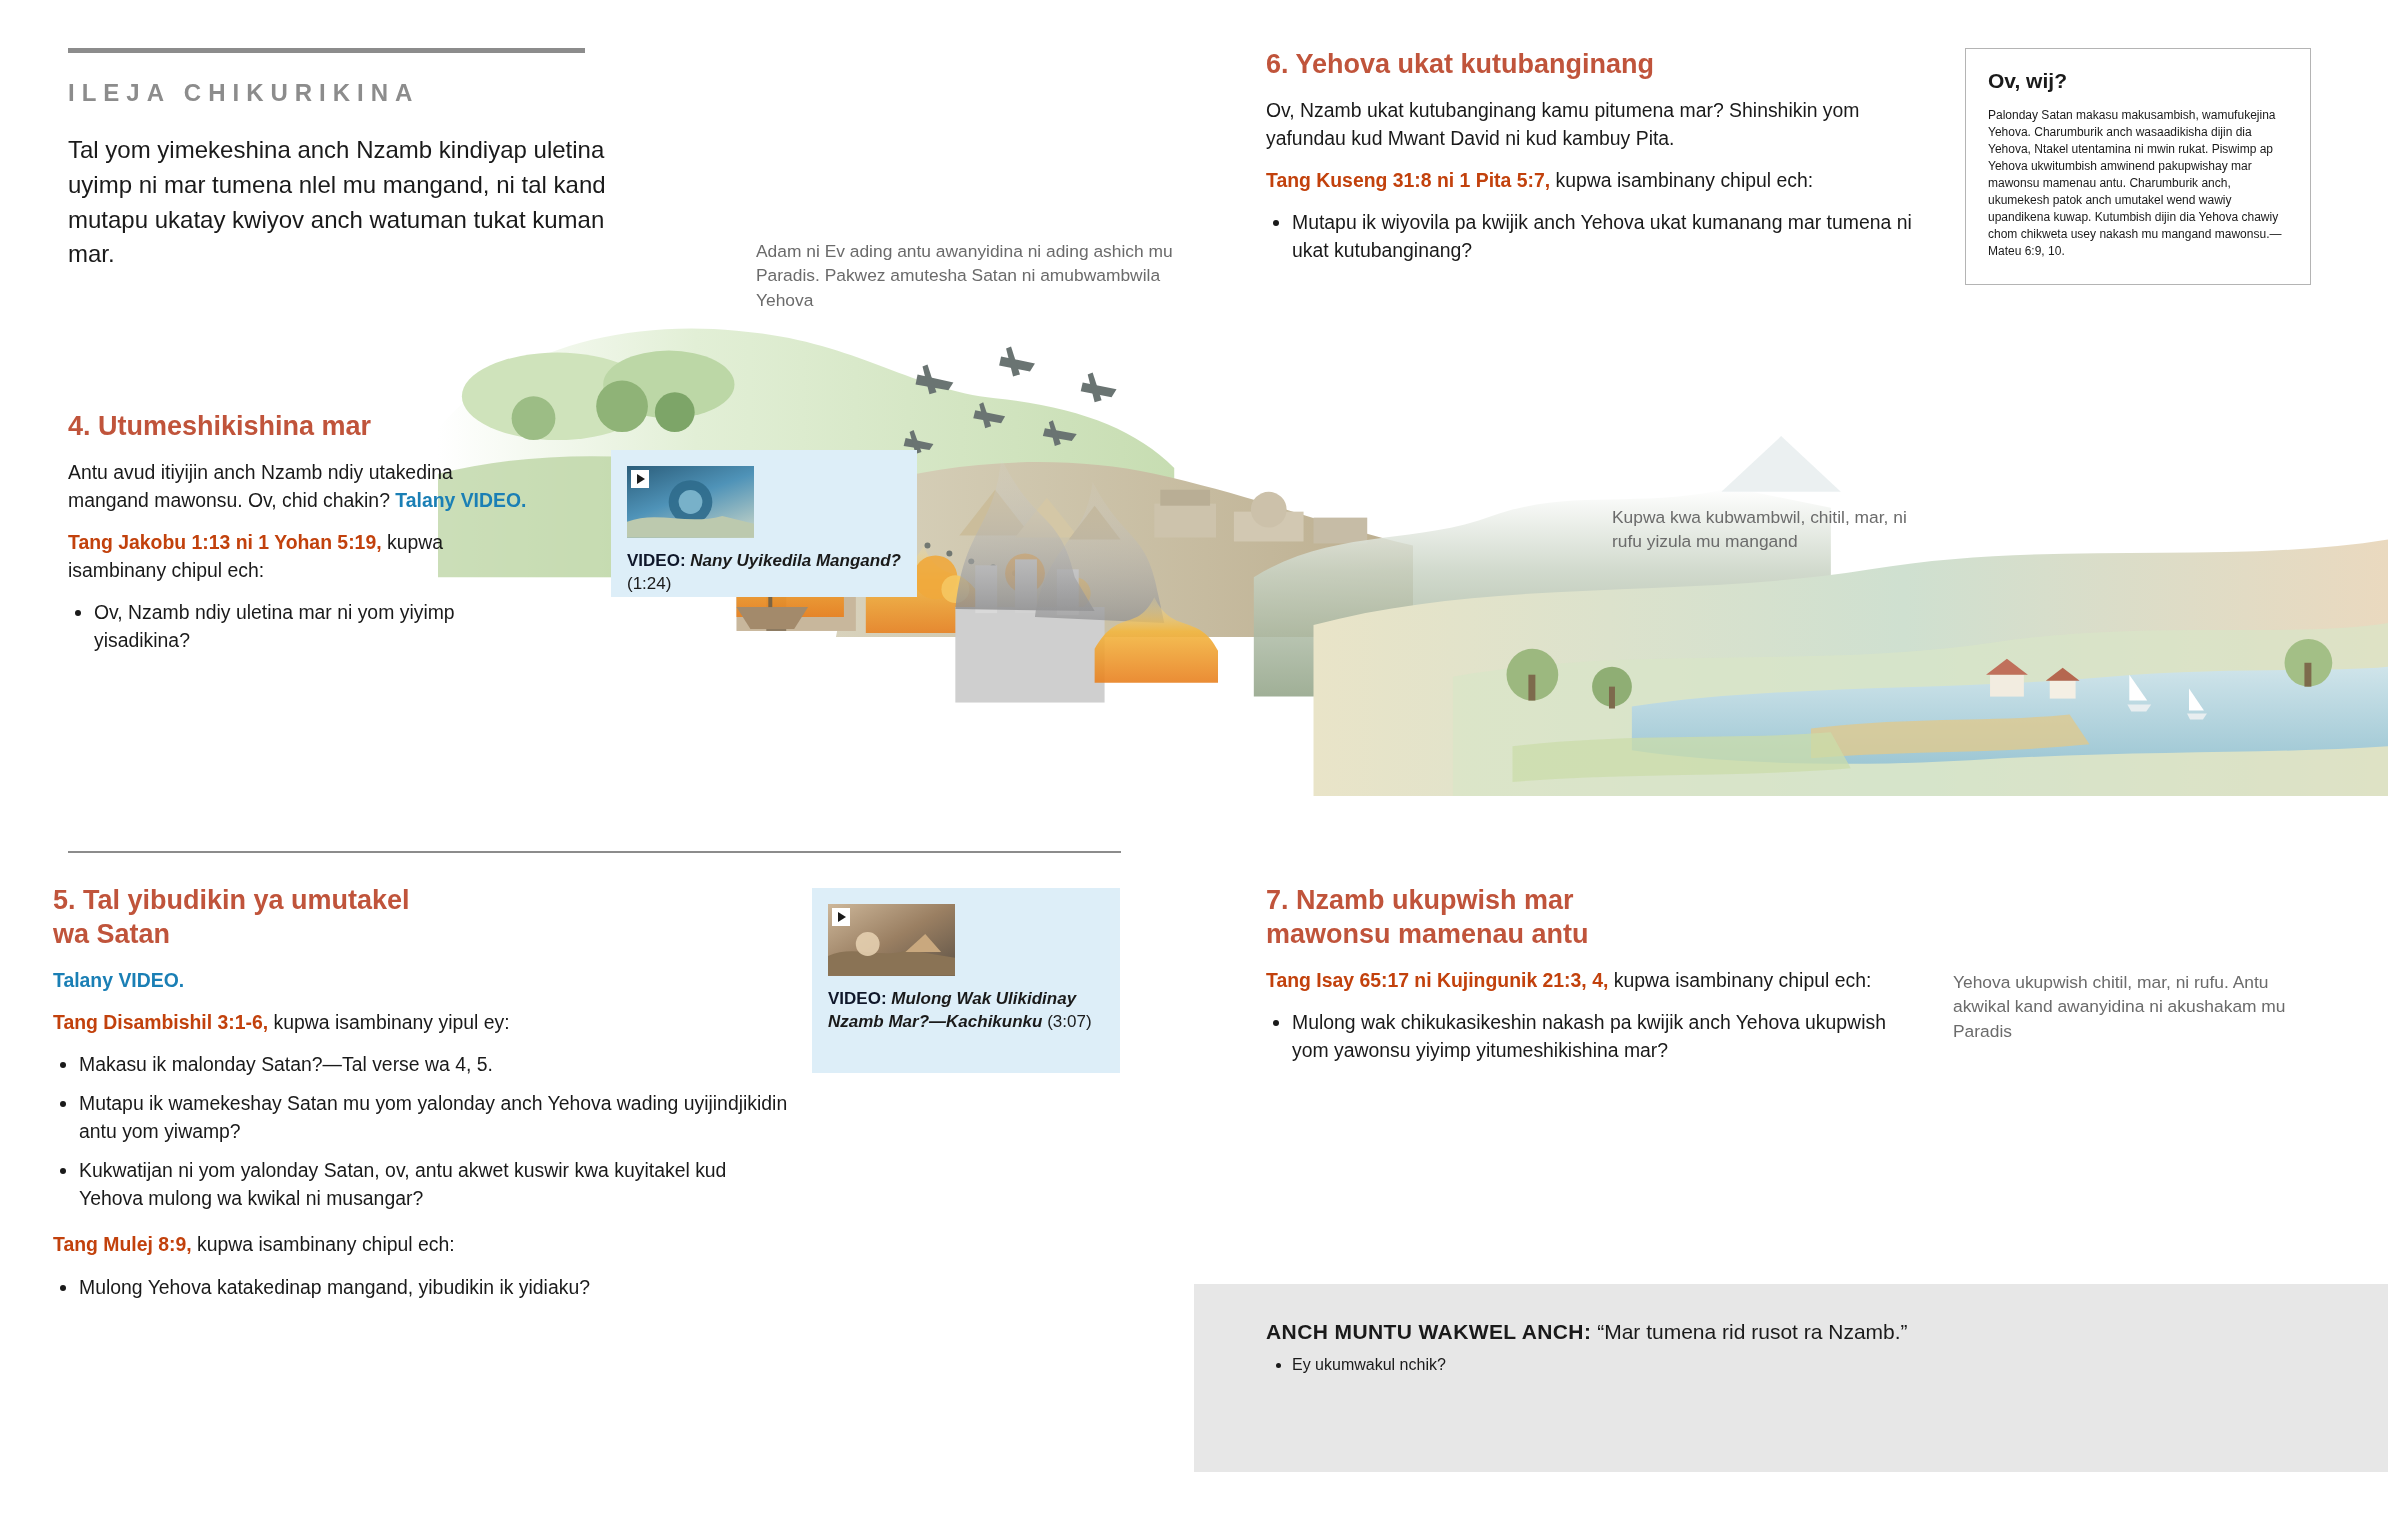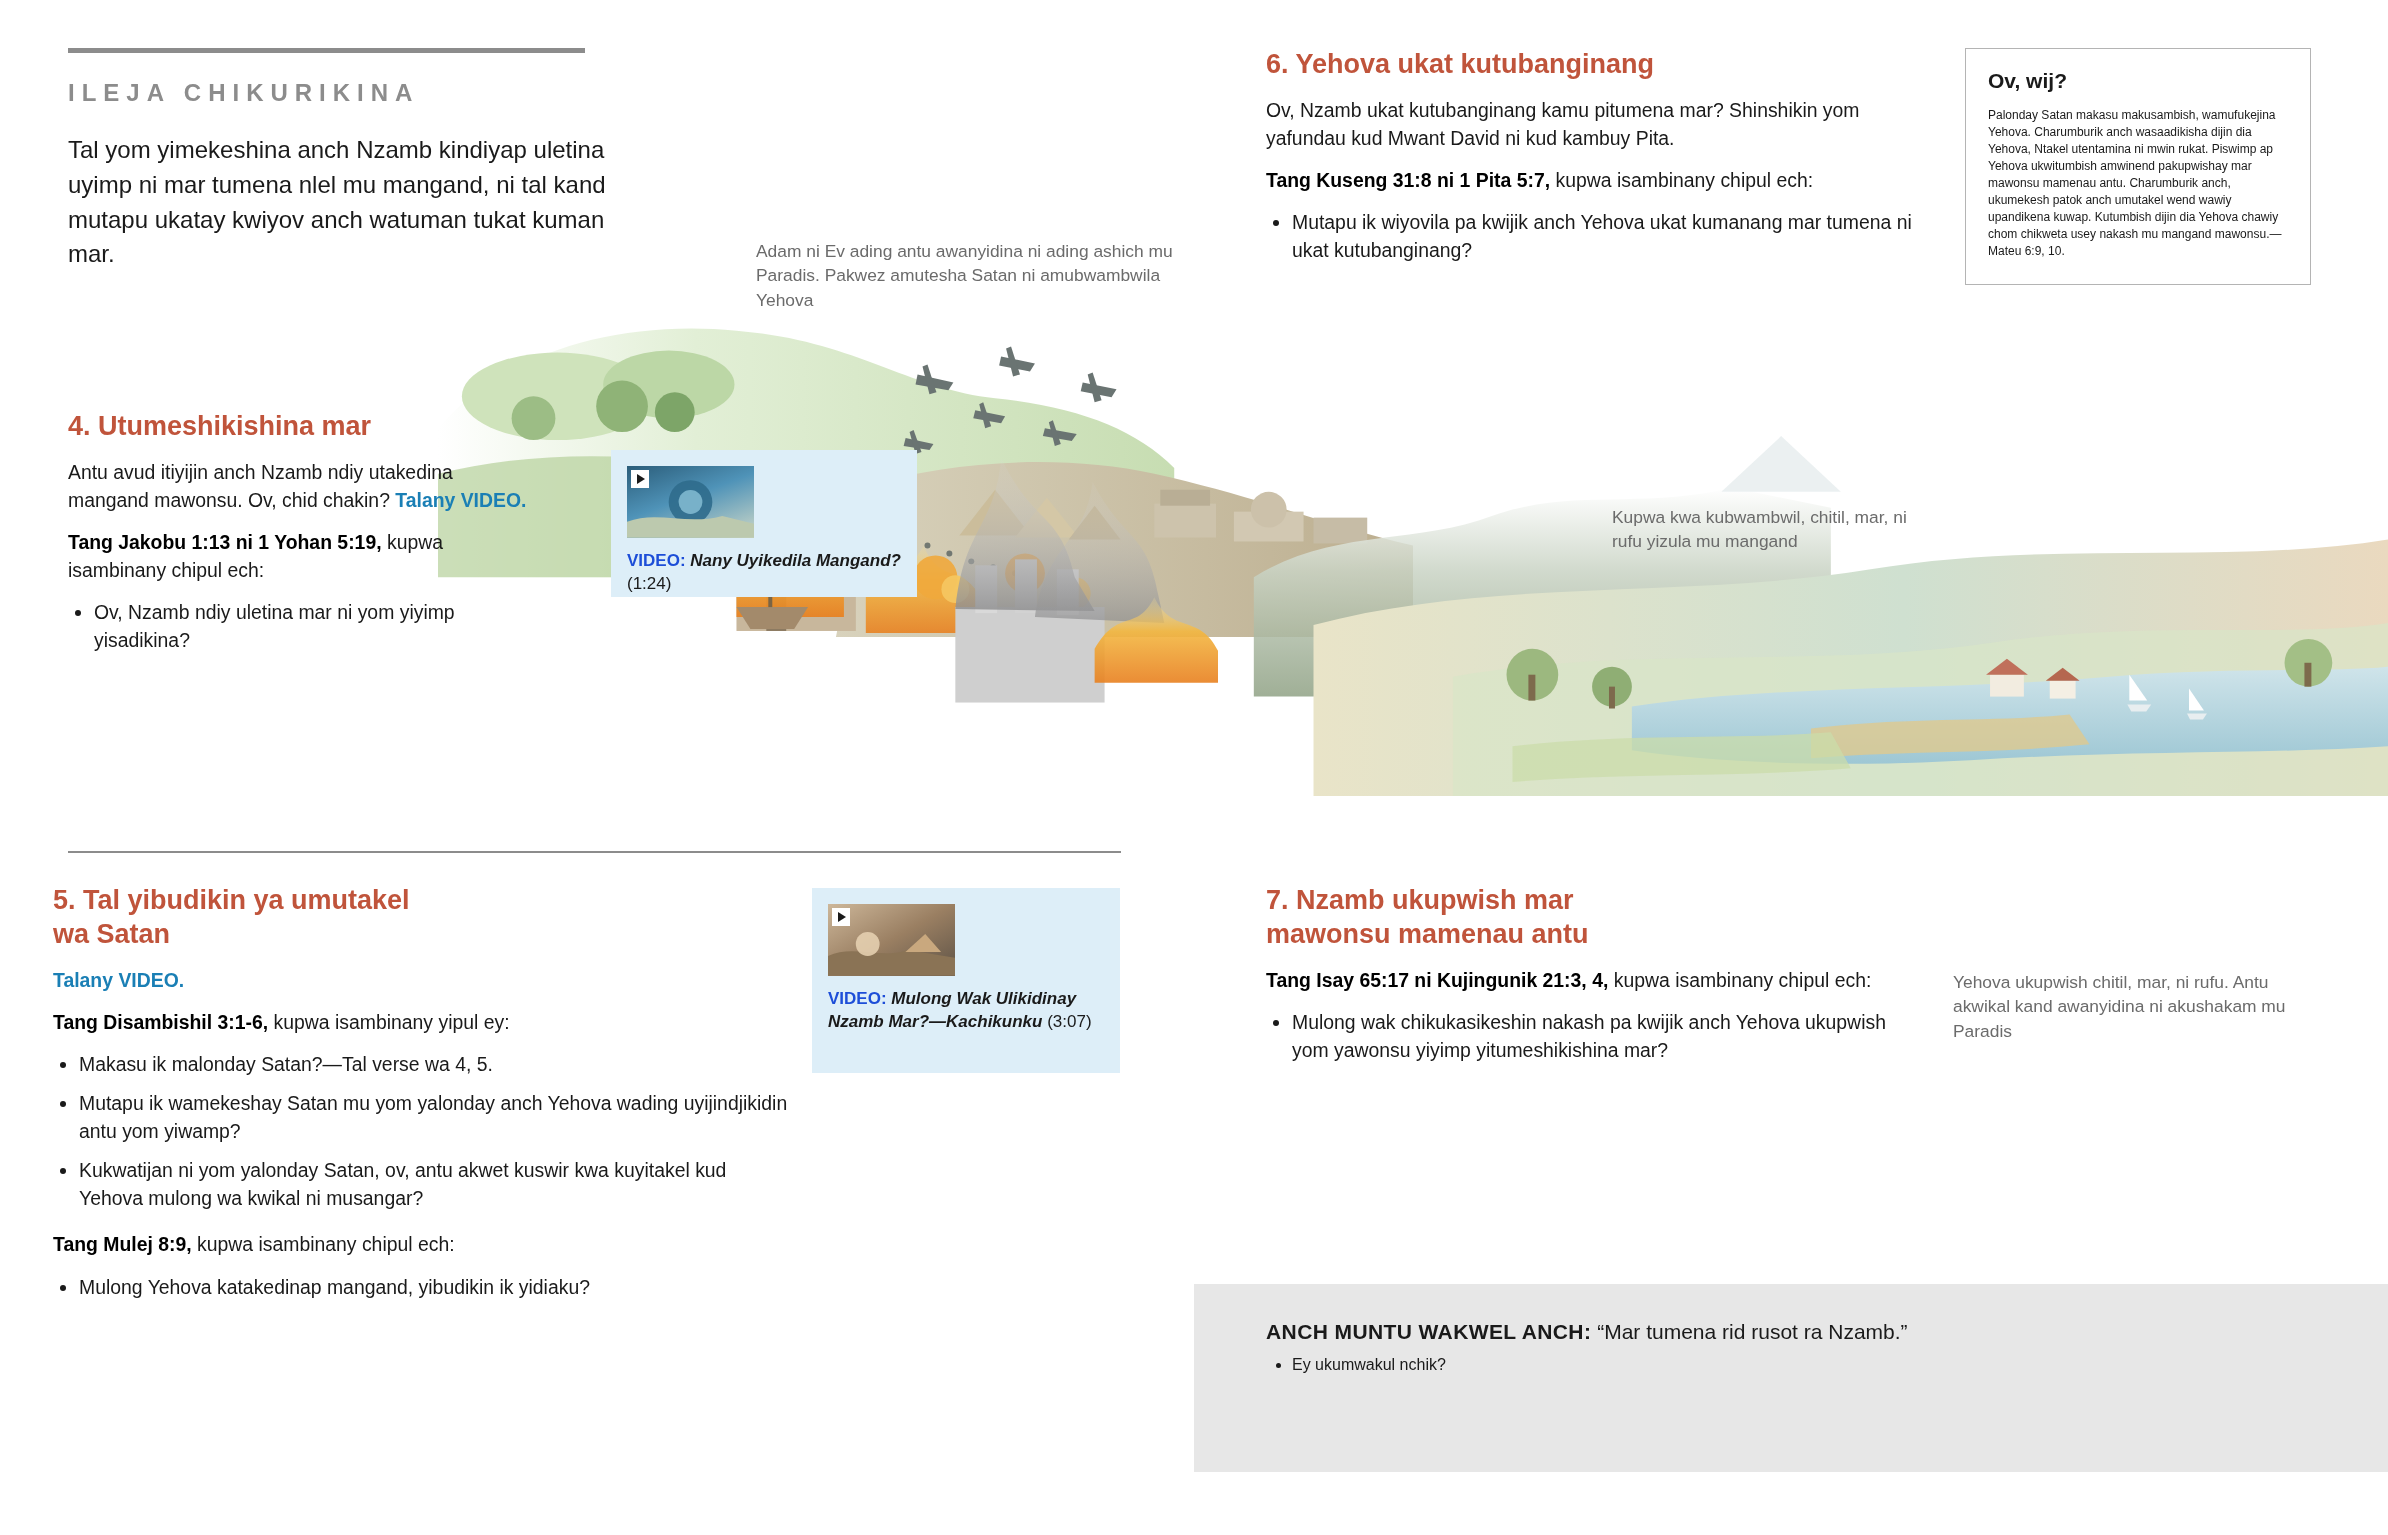"Tang Kuseng 31:8 ni 1" .scripture { color: #000000 -> #c2410c }
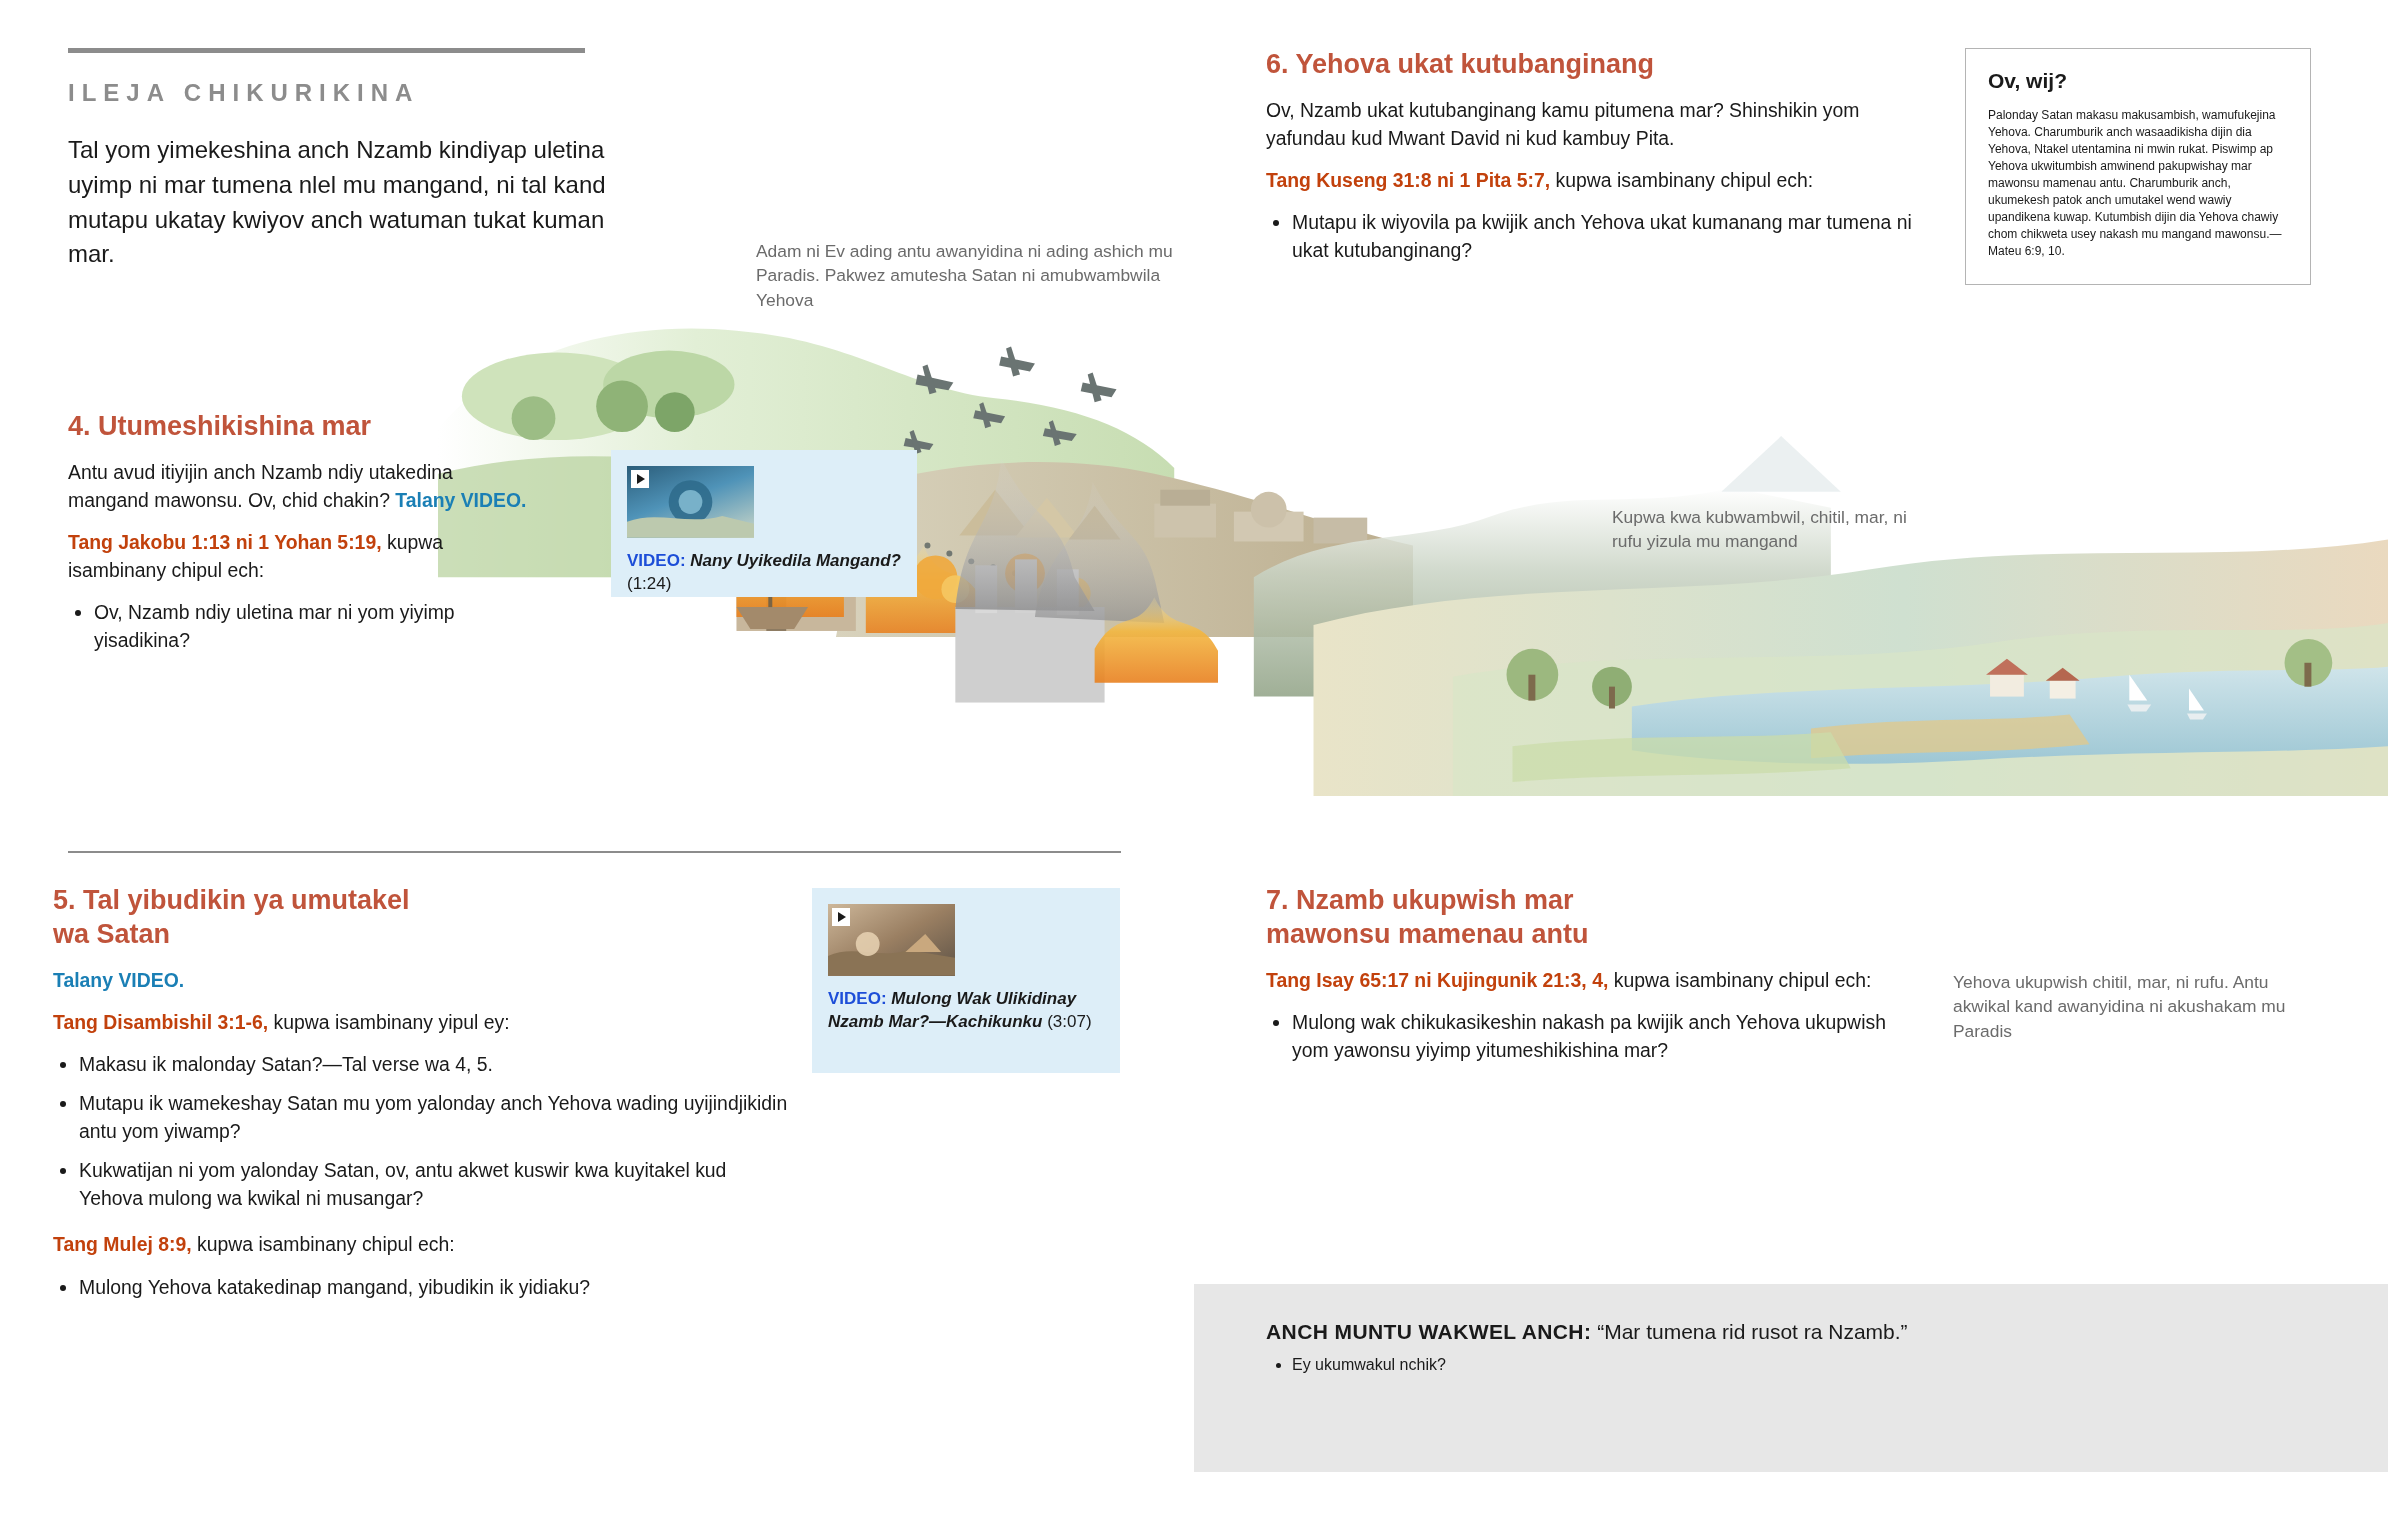"VIDEO:" .video-cap .vlabel { color: #1d4ed8 -> #0f172a }
